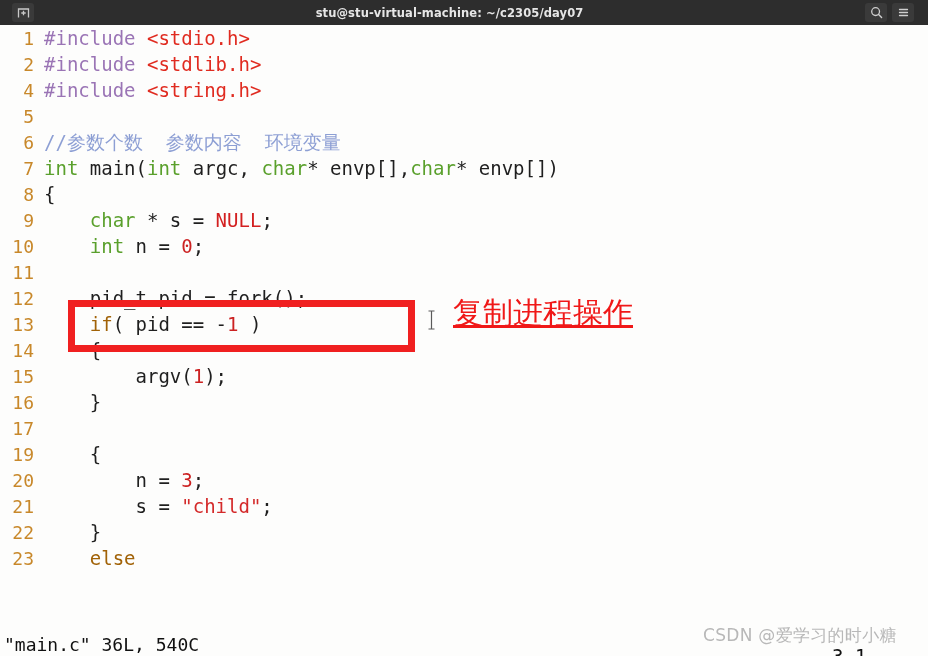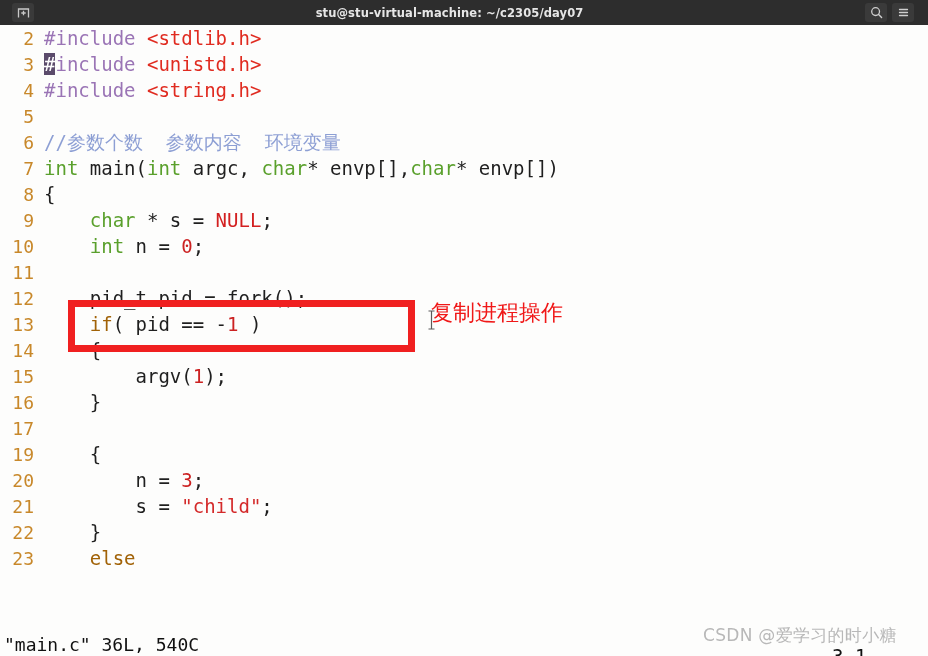"1 #include <stdio.h>" div.code-line { html: none -> <div><span>1</span><span><span>#include</span> <span>&lt;stdio.h&gt;</span></span></div> }
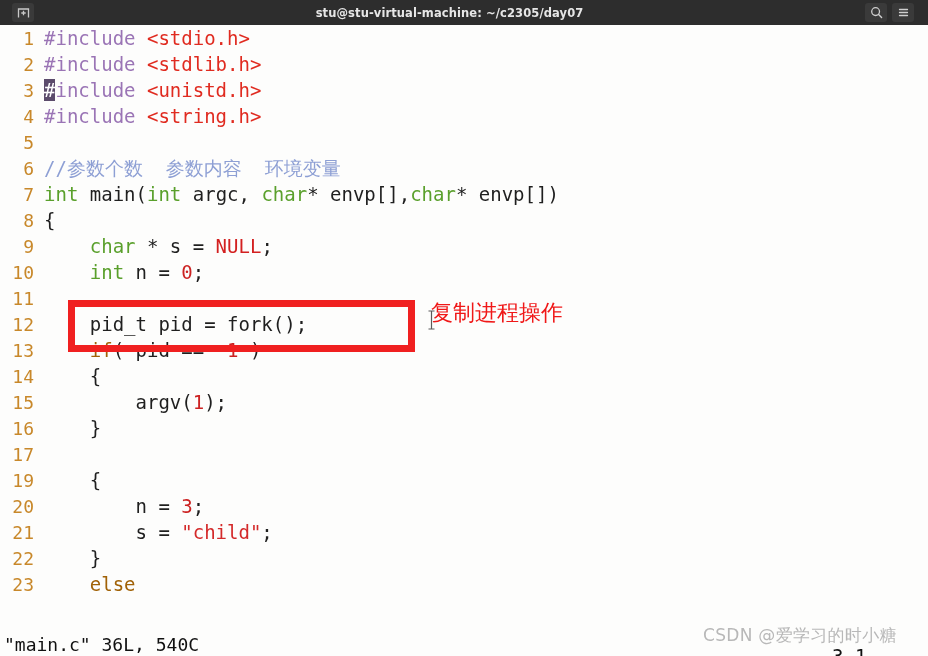"3 #include <unistd.h>" div.code-line { html: <div><span>3</span><span><span>#</span><span>include</span> <span>&lt;unistd.h&gt;</span></span></div> -> none }
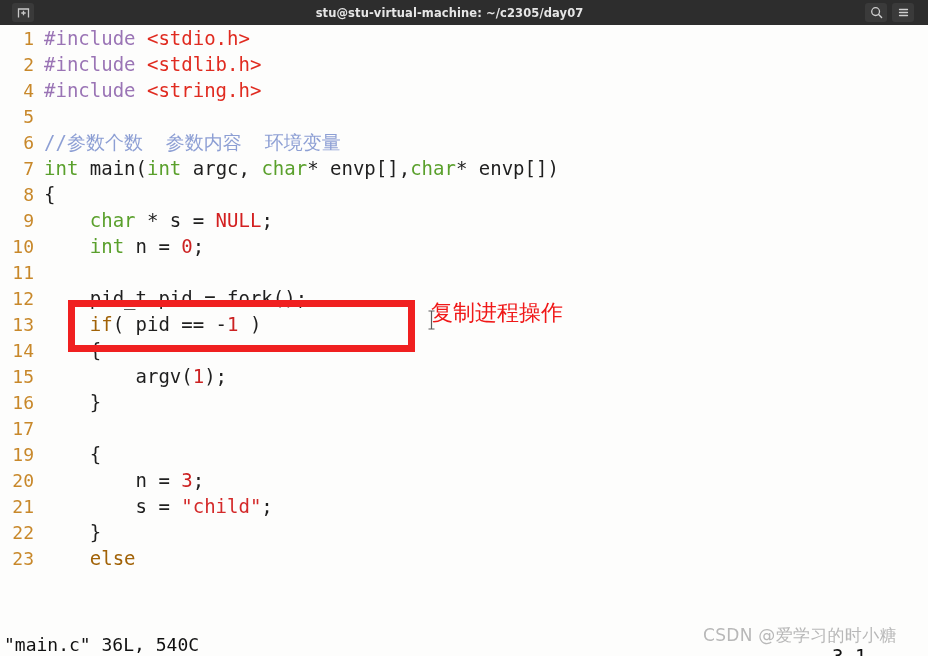"复制进程操作" #annotation { font-size: 22px -> 30px; left: 431px -> 453px; text-decoration: none -> underline }
